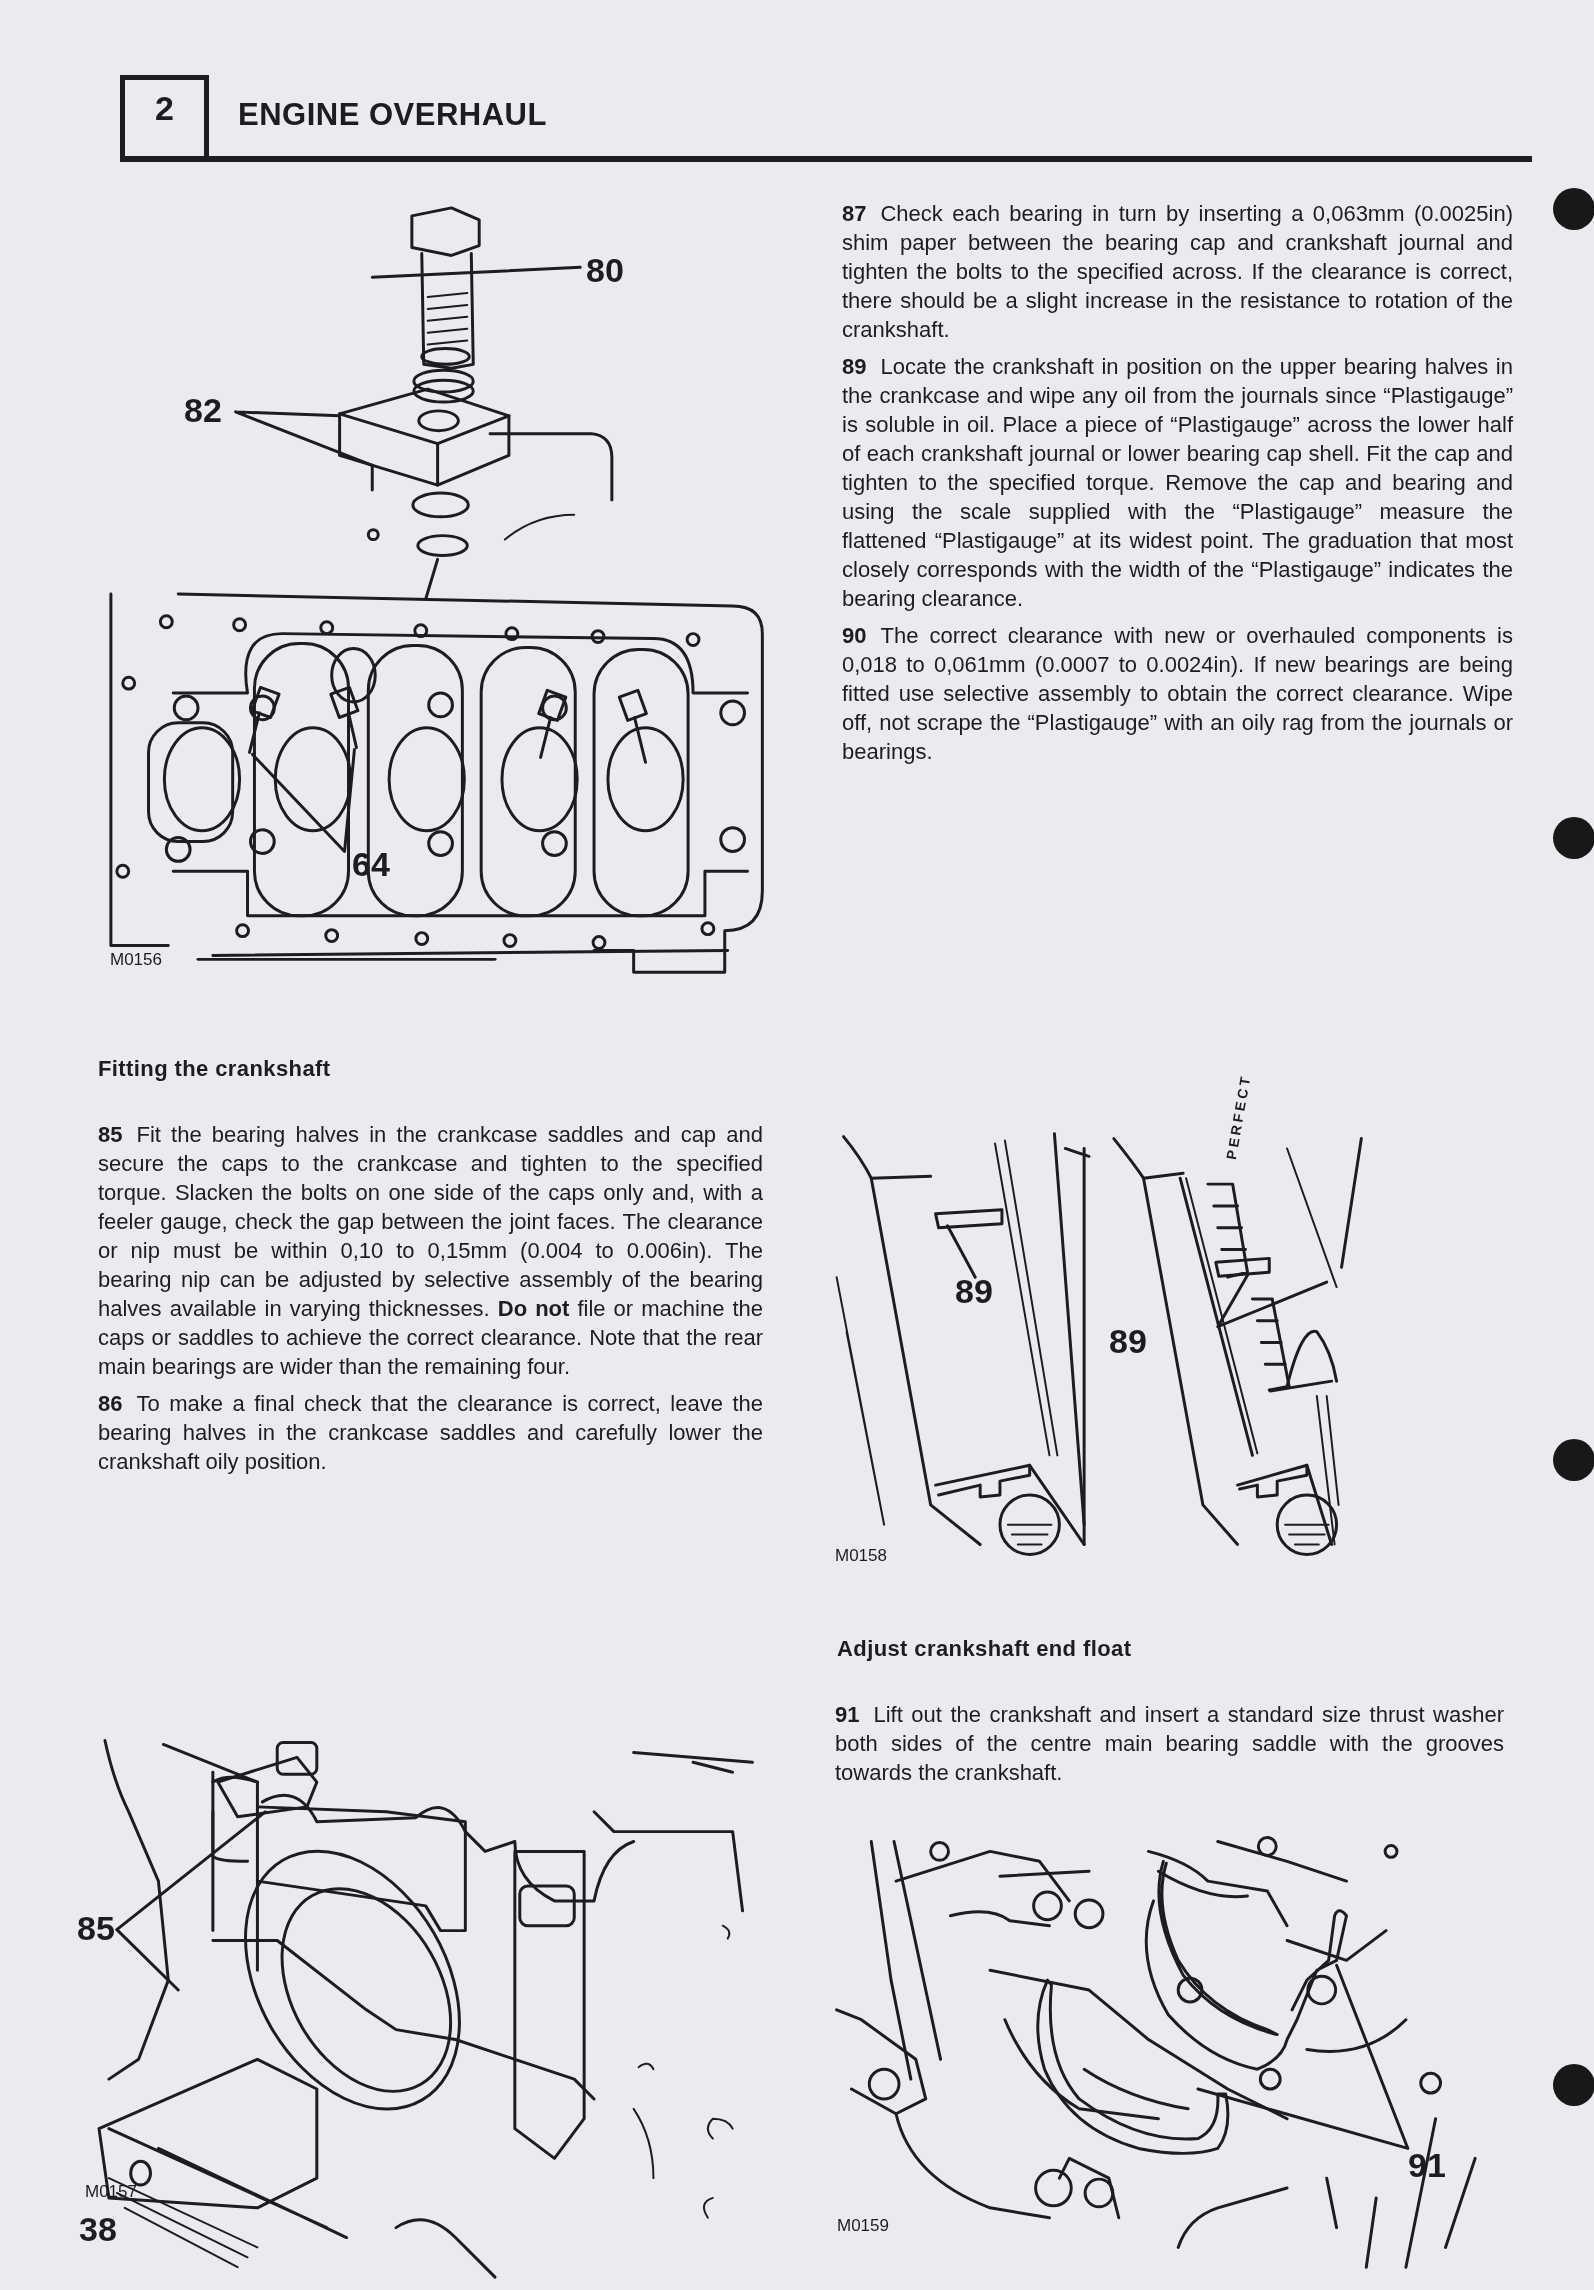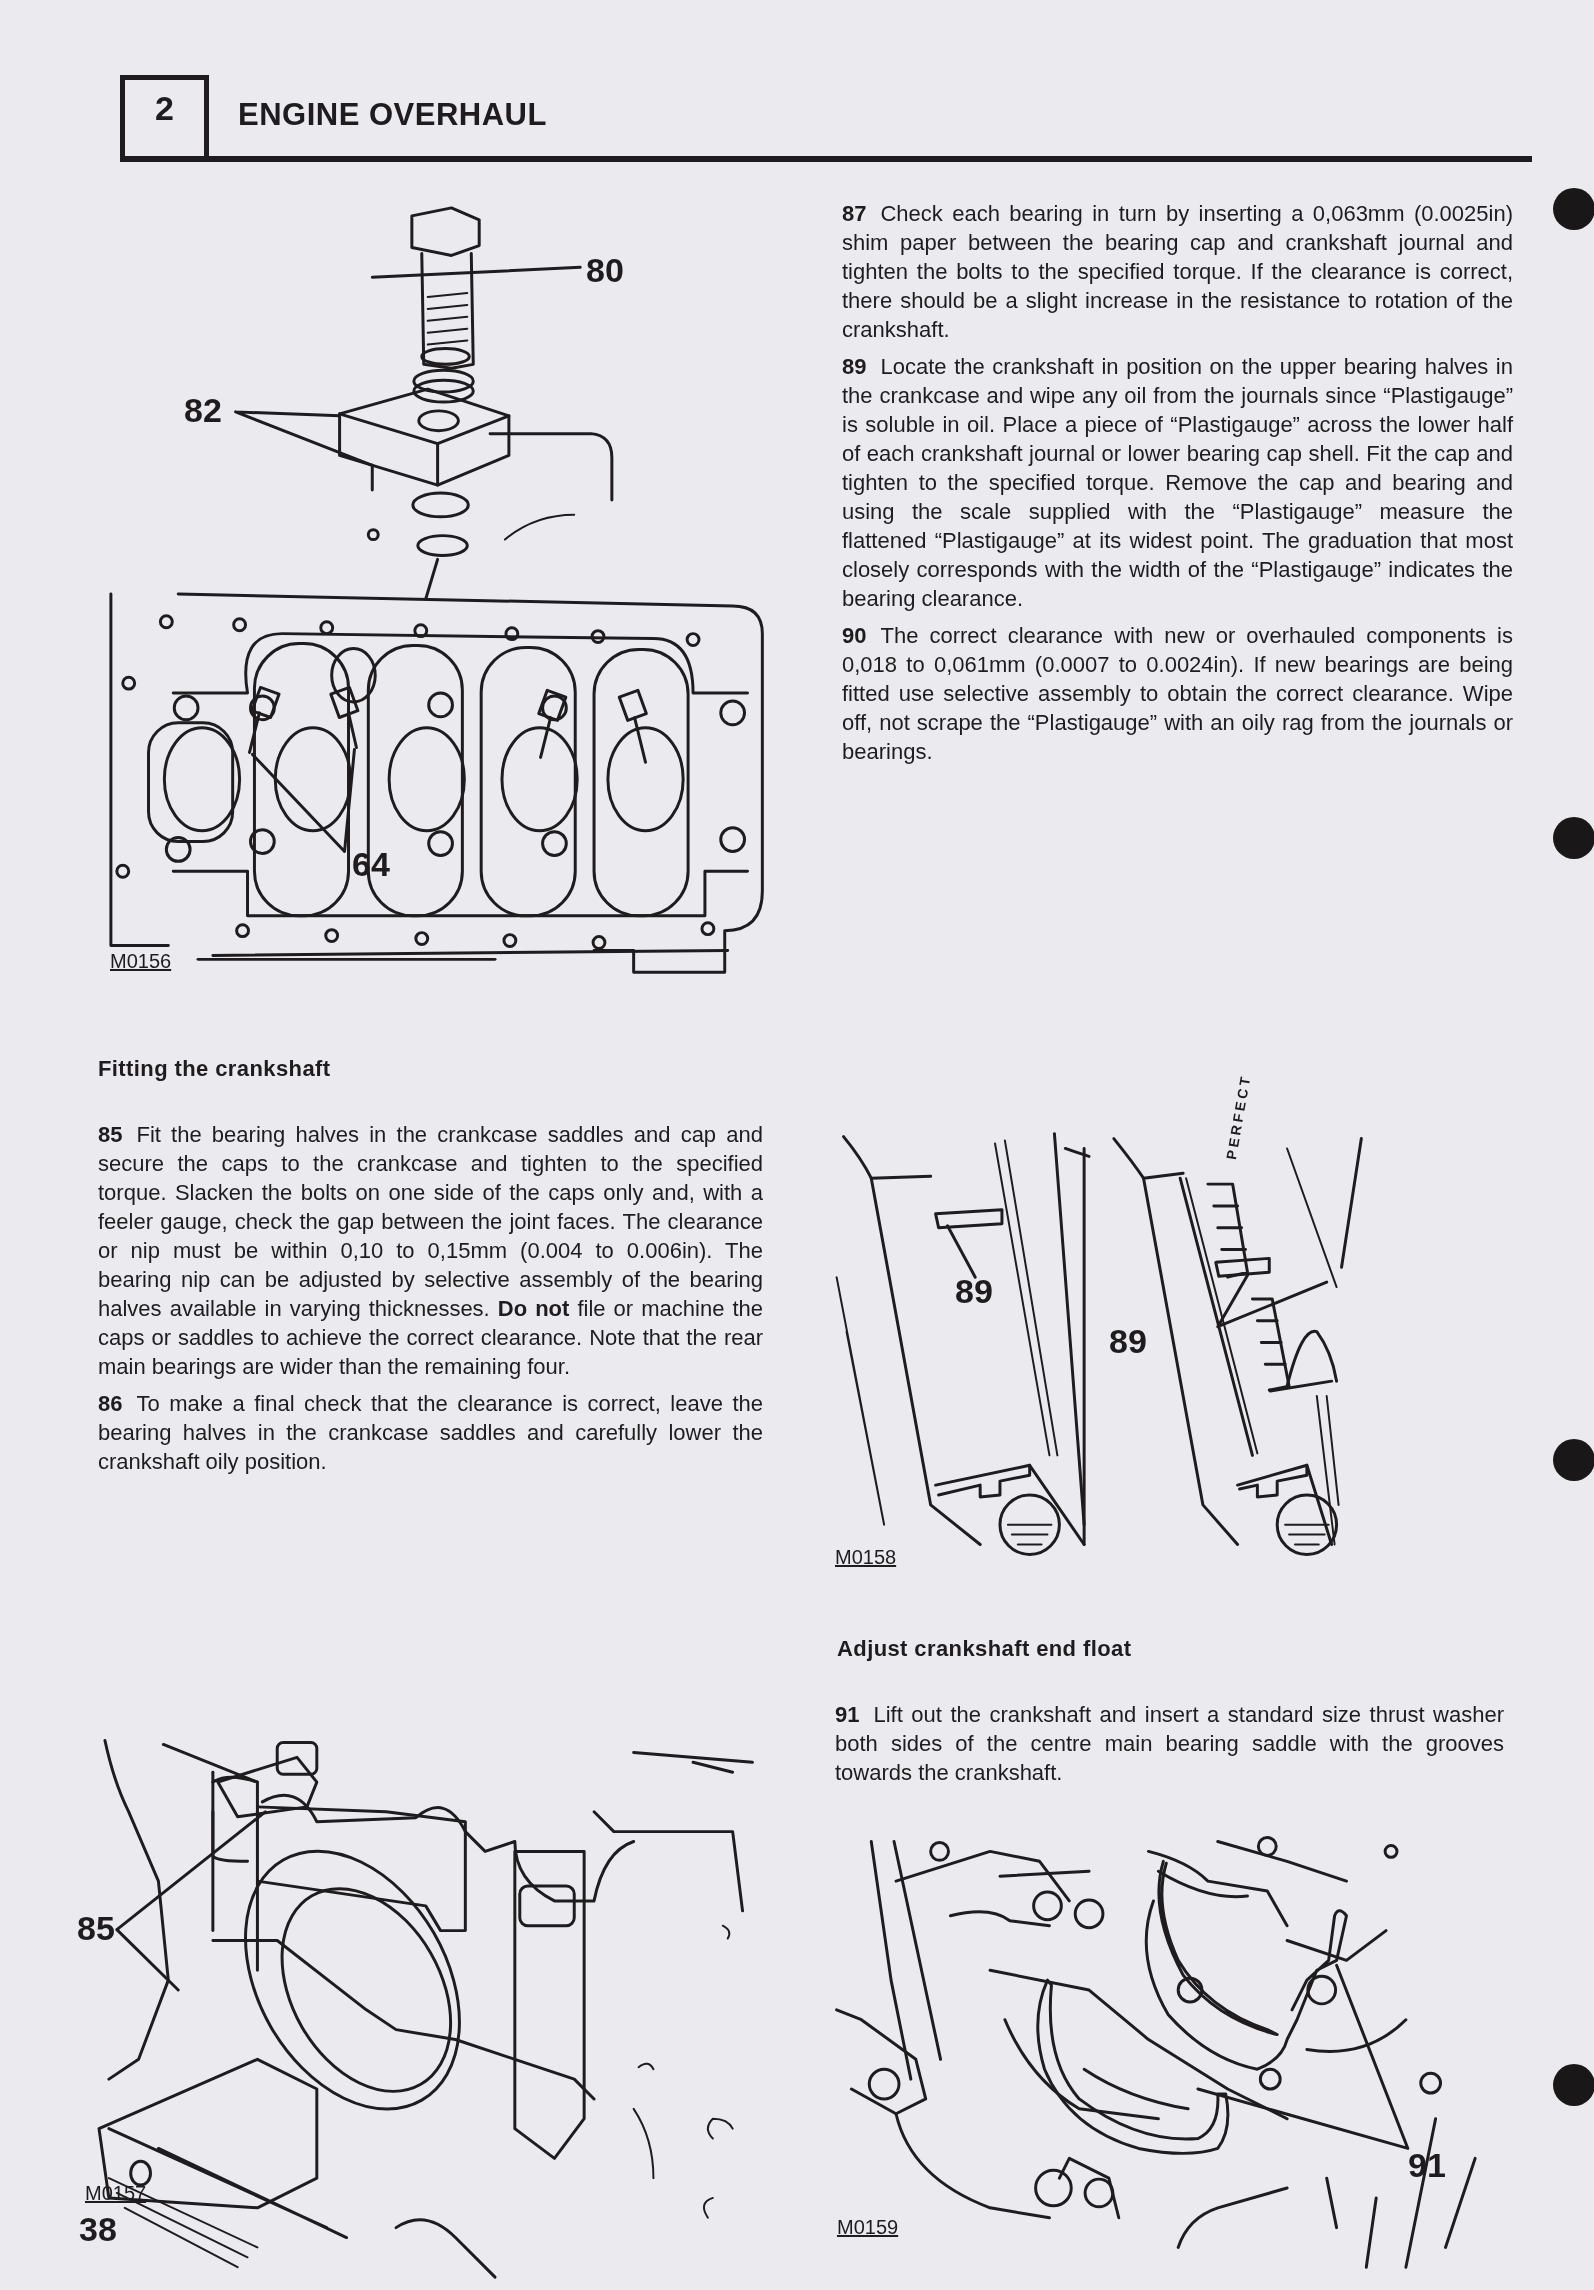"Check each bearing in turn" span { text: torque -> across }
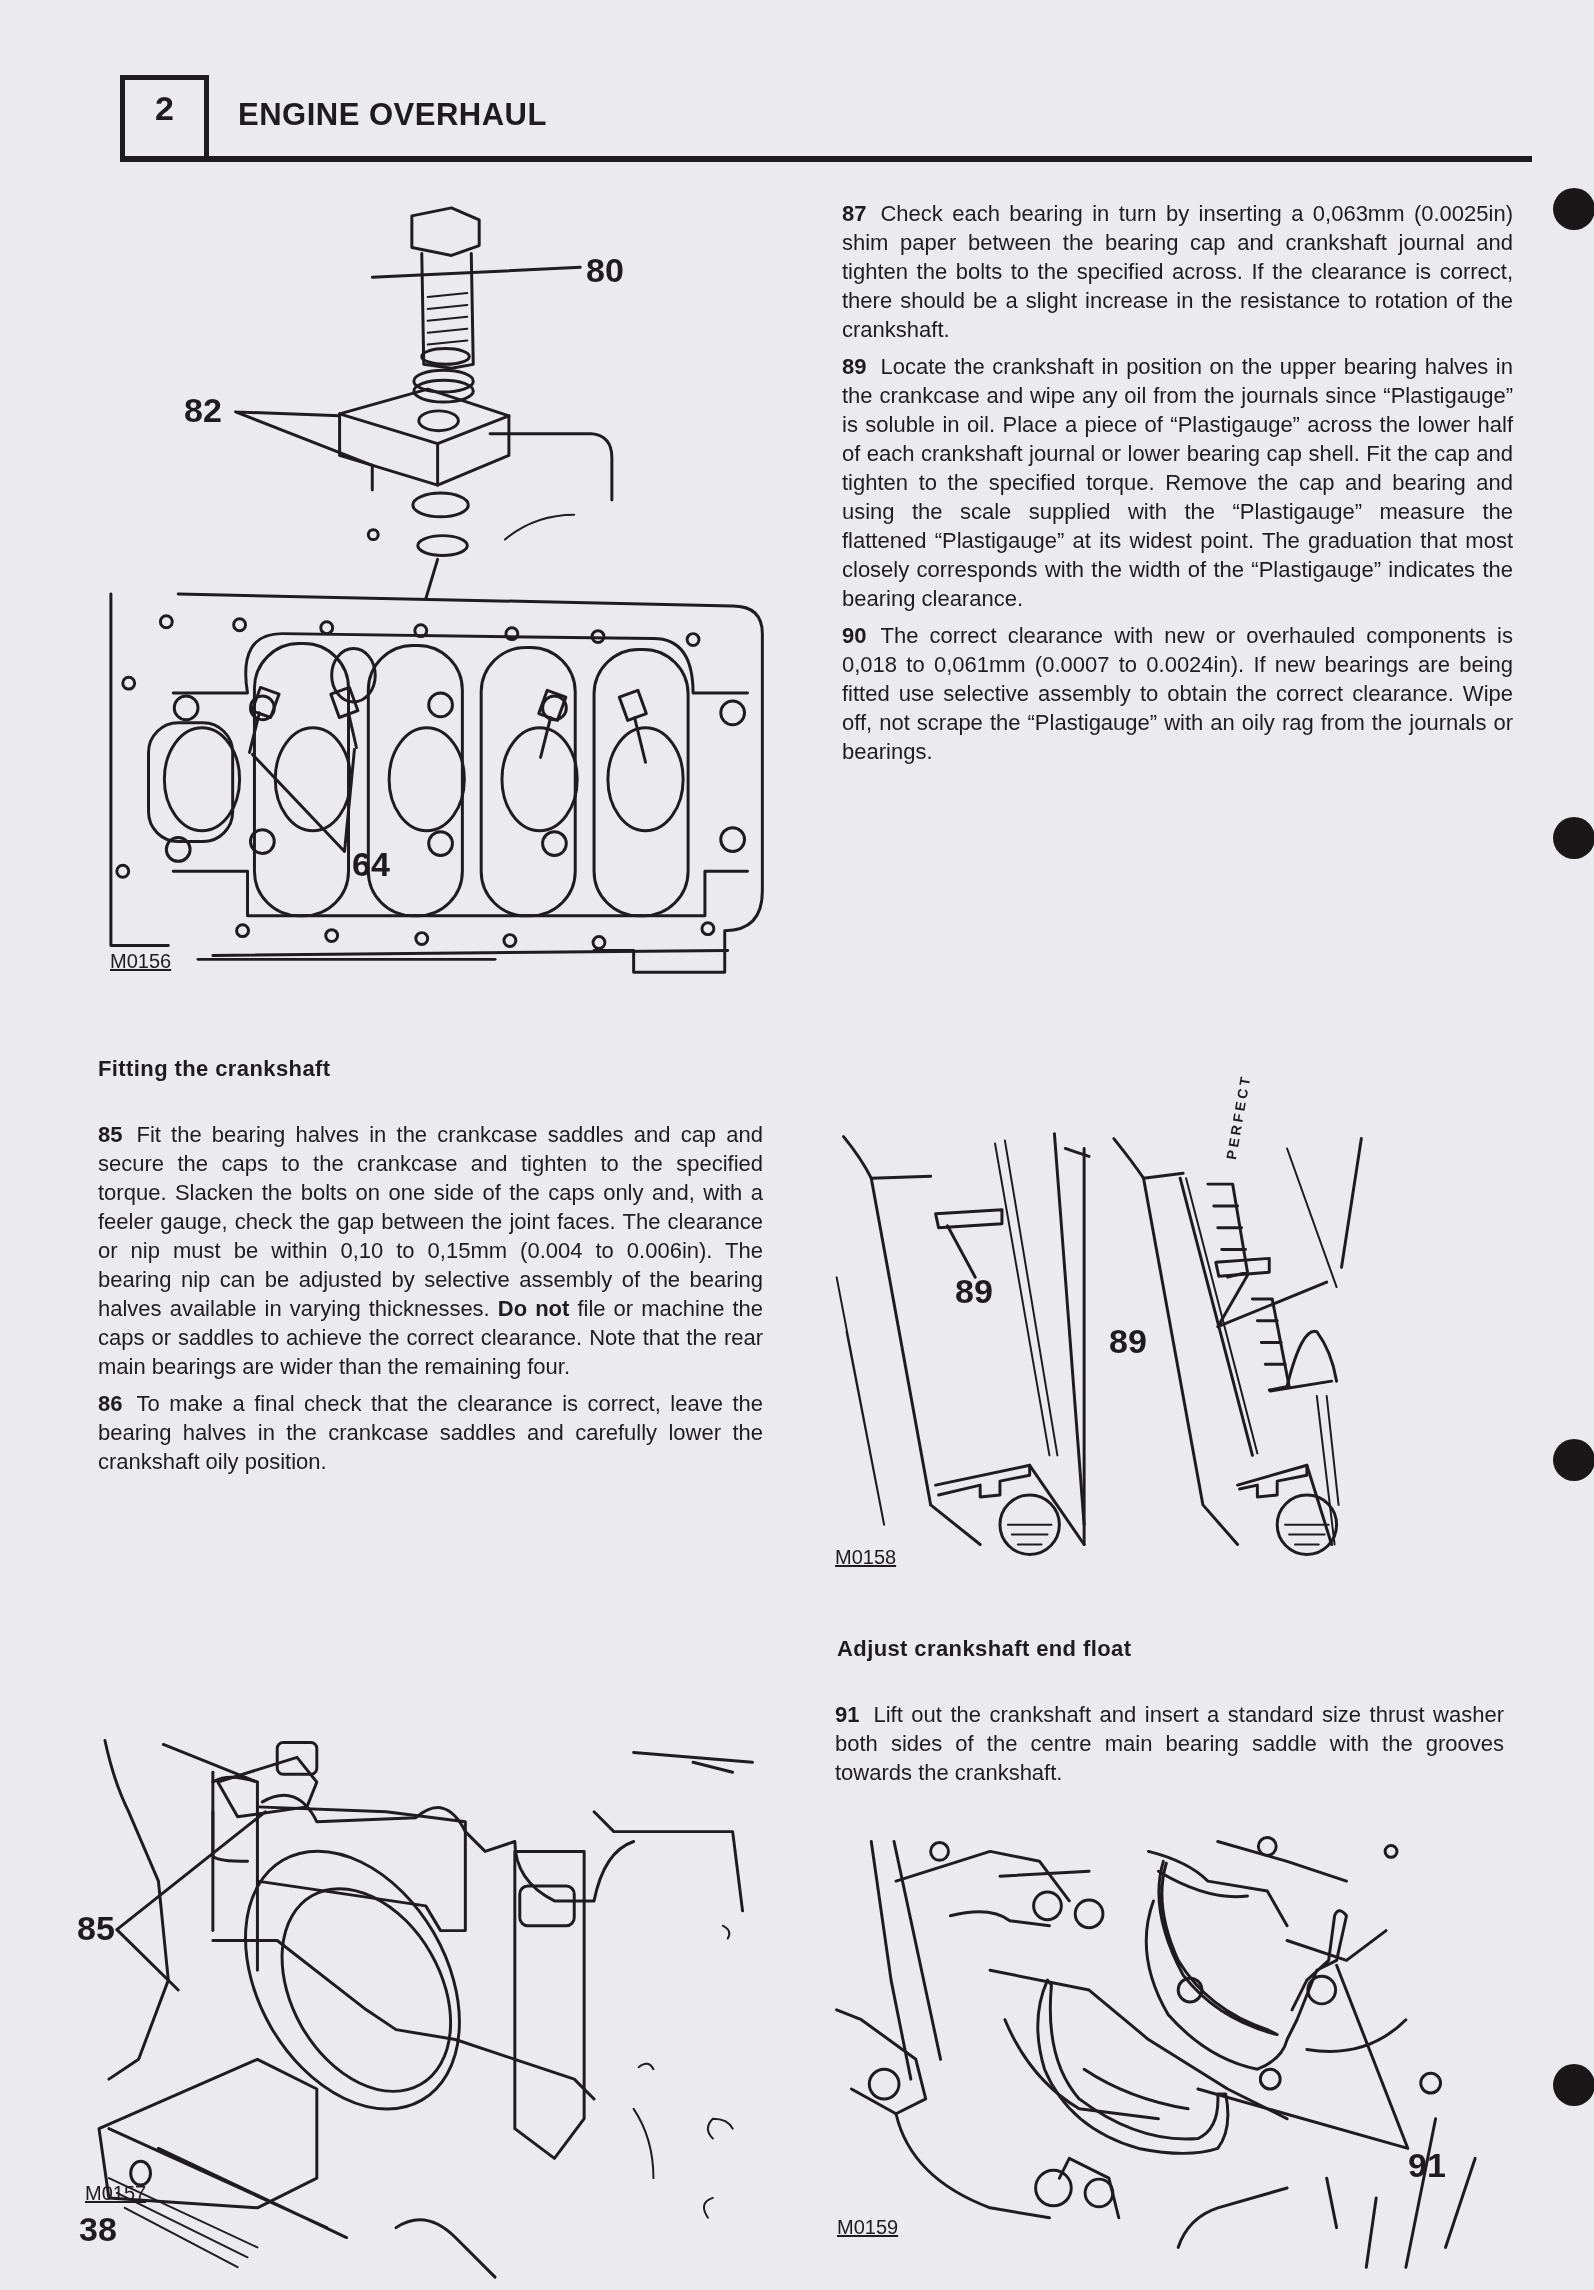"M0156" .fig-code { font-size: 20px -> 17px; text-decoration: underline -> none }
